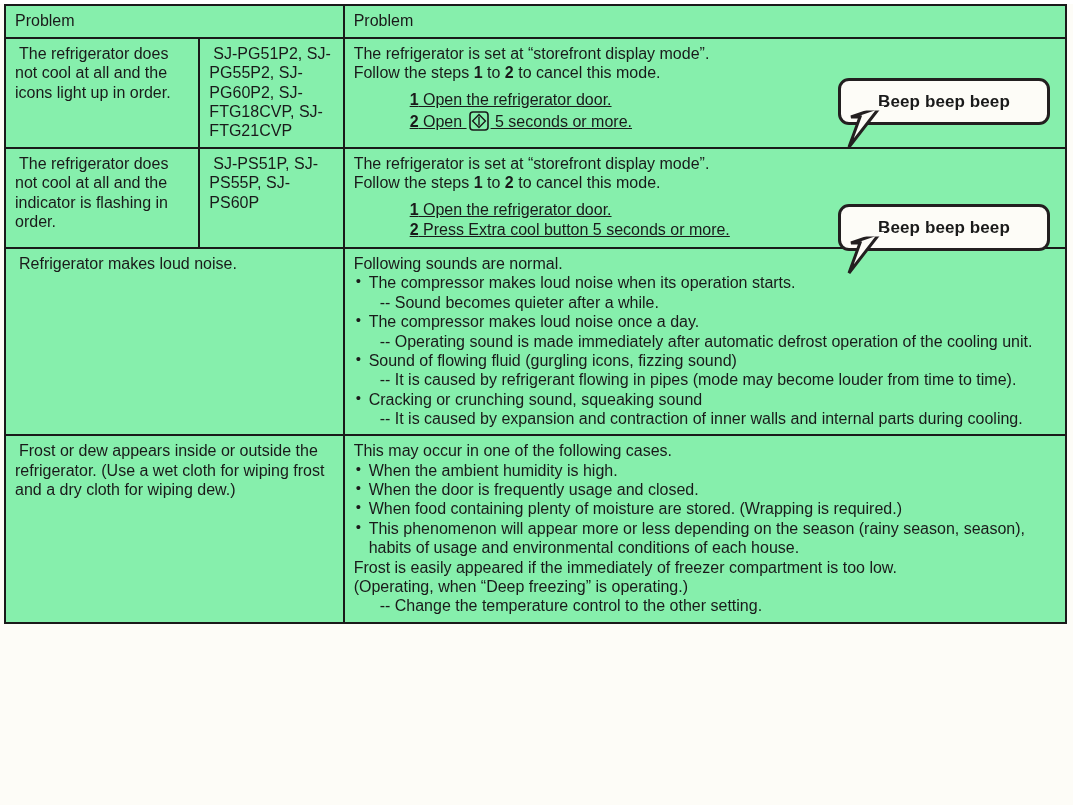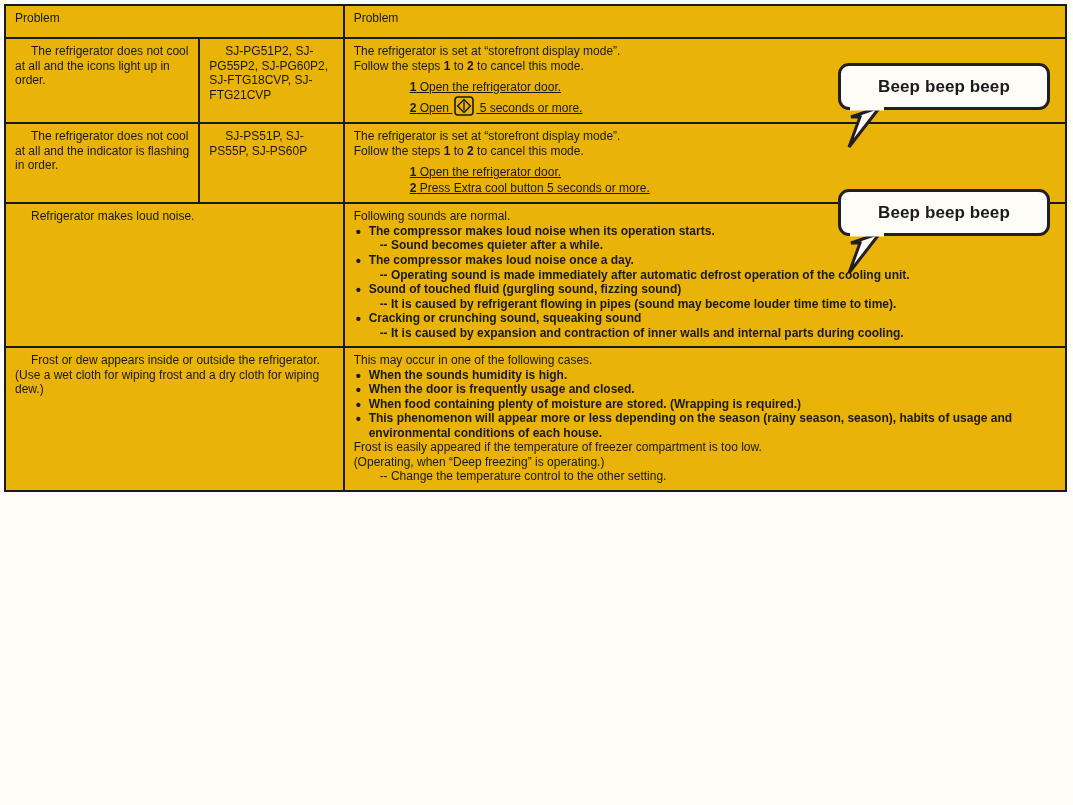"Problem" table.tbl td, table.tbl th { background: #eab308 -> #86efac; font-size: 12px -> 16px }
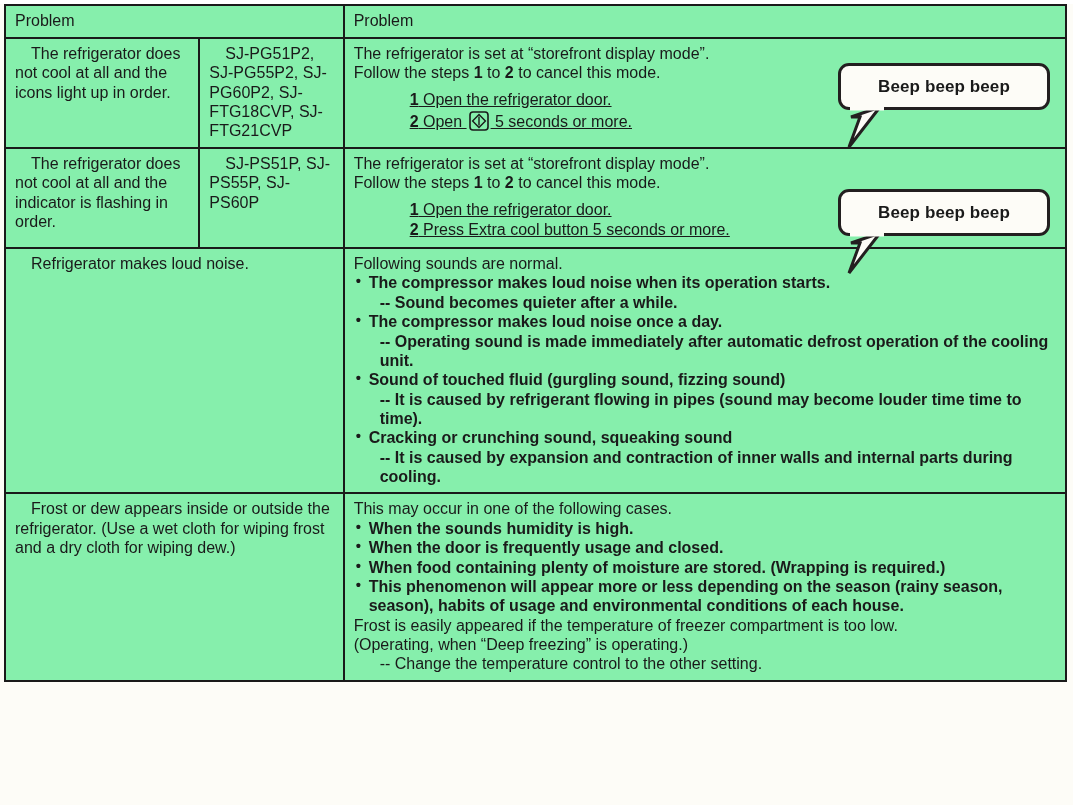"The refrigerator does not cool" .cell-txt { margin: 16px -> 4px }
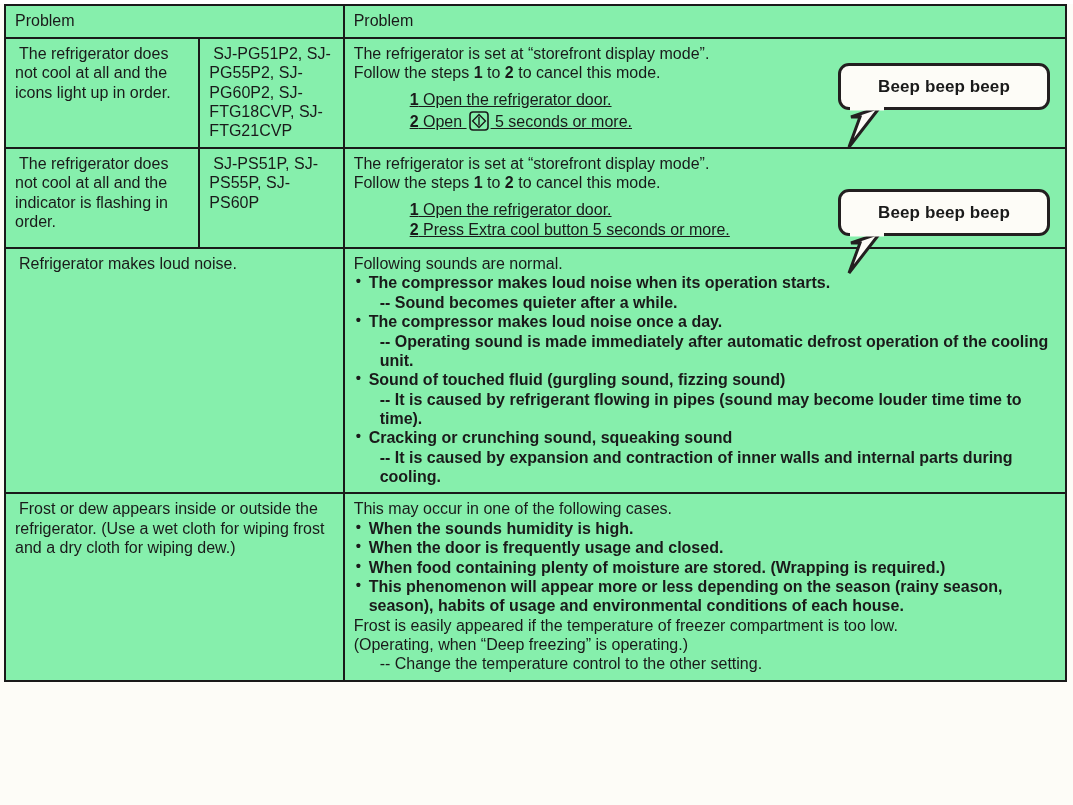"Beep beep beep" .bubble .box { top: 0 -> 15px }
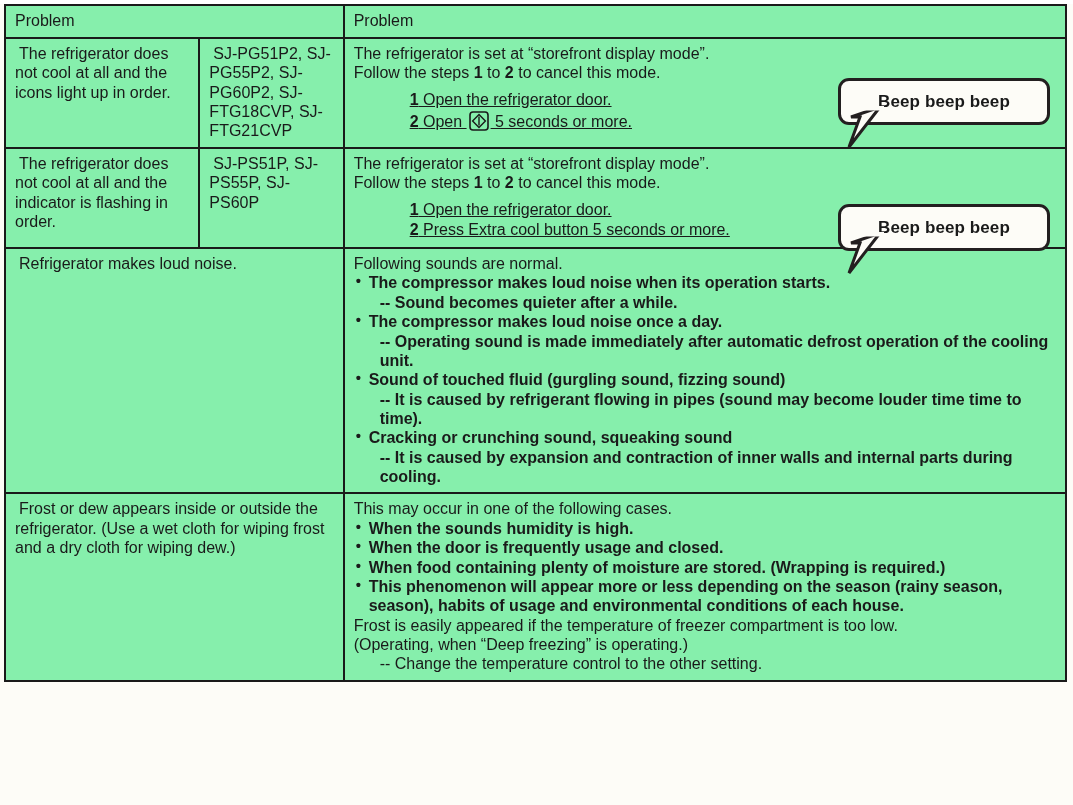"The compressor makes loud noise" ul.blist { font-weight: bold -> none }
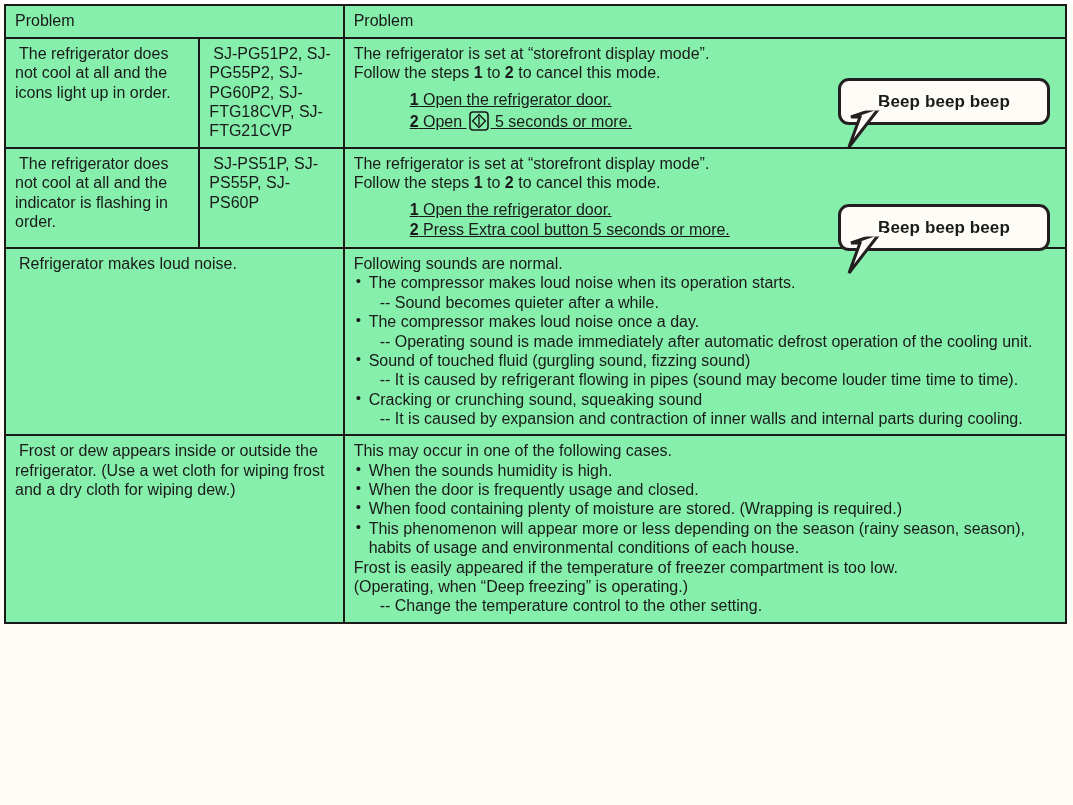"Sound of touched fluid (gurgling" span { text: touched fluid (gurgling sound -> flowing fluid (gurgling icons }
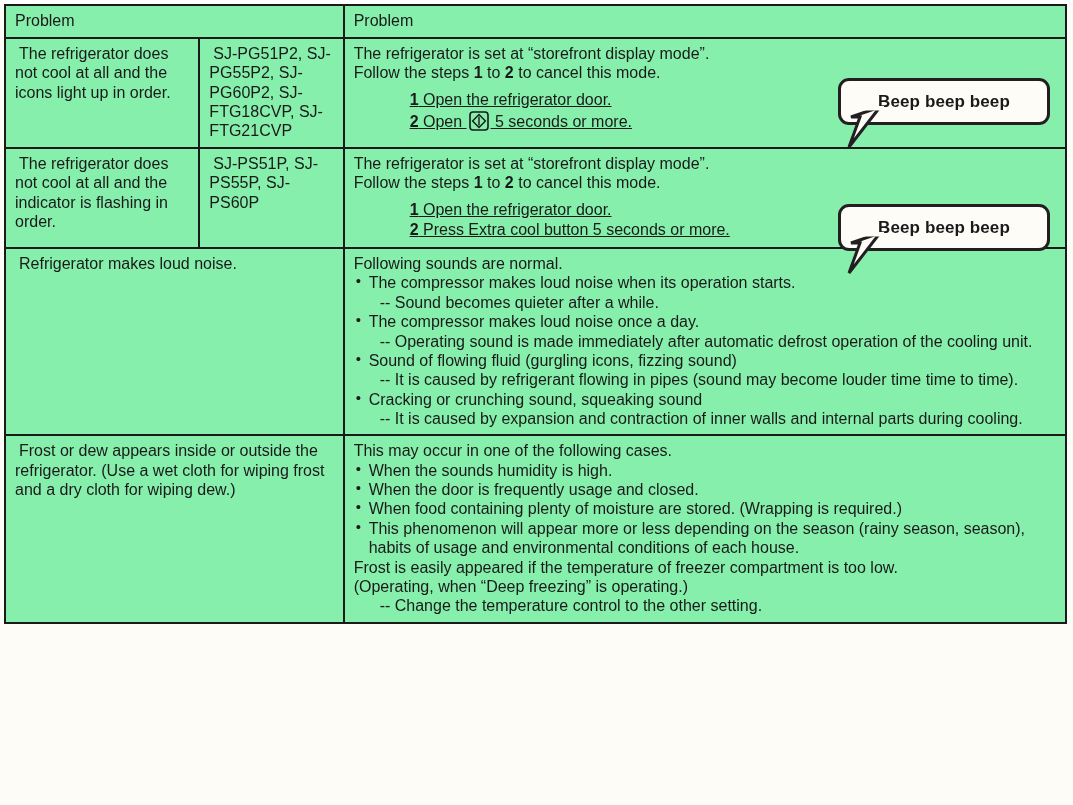"-- It is caused by refrigerant" span.sub { text: sound may become louder time -> mode may become louder from }
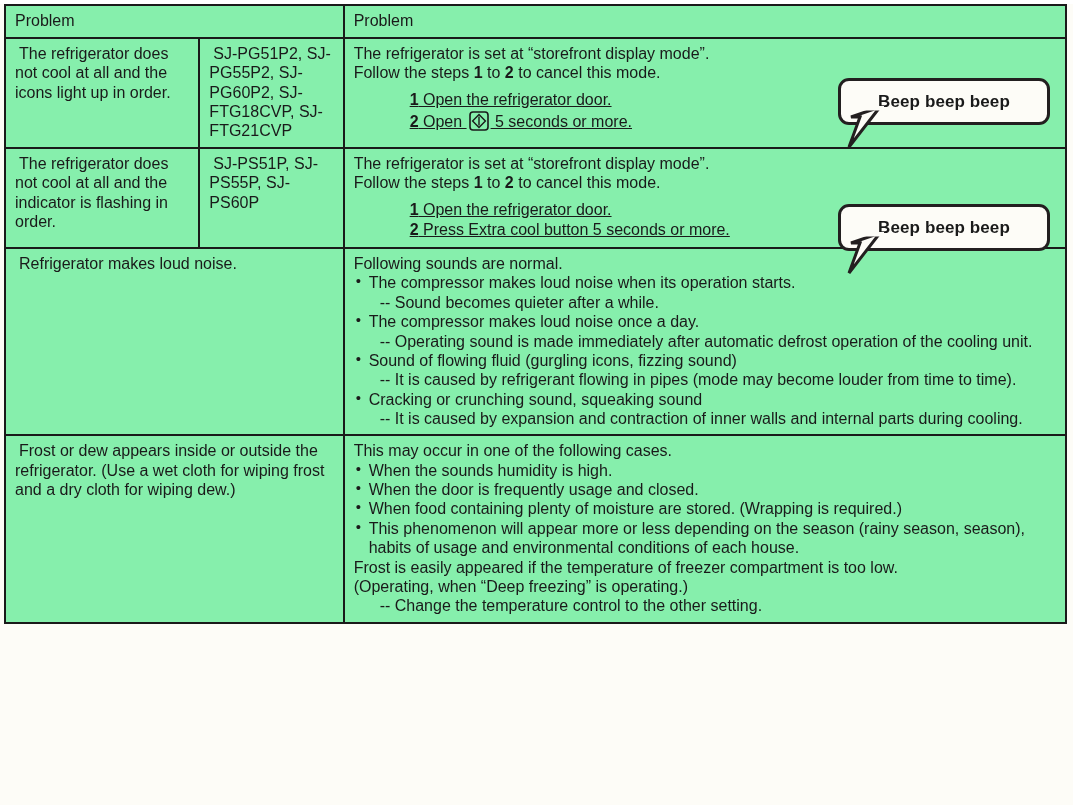"When the sounds humidity is" span { text: sounds -> ambient }
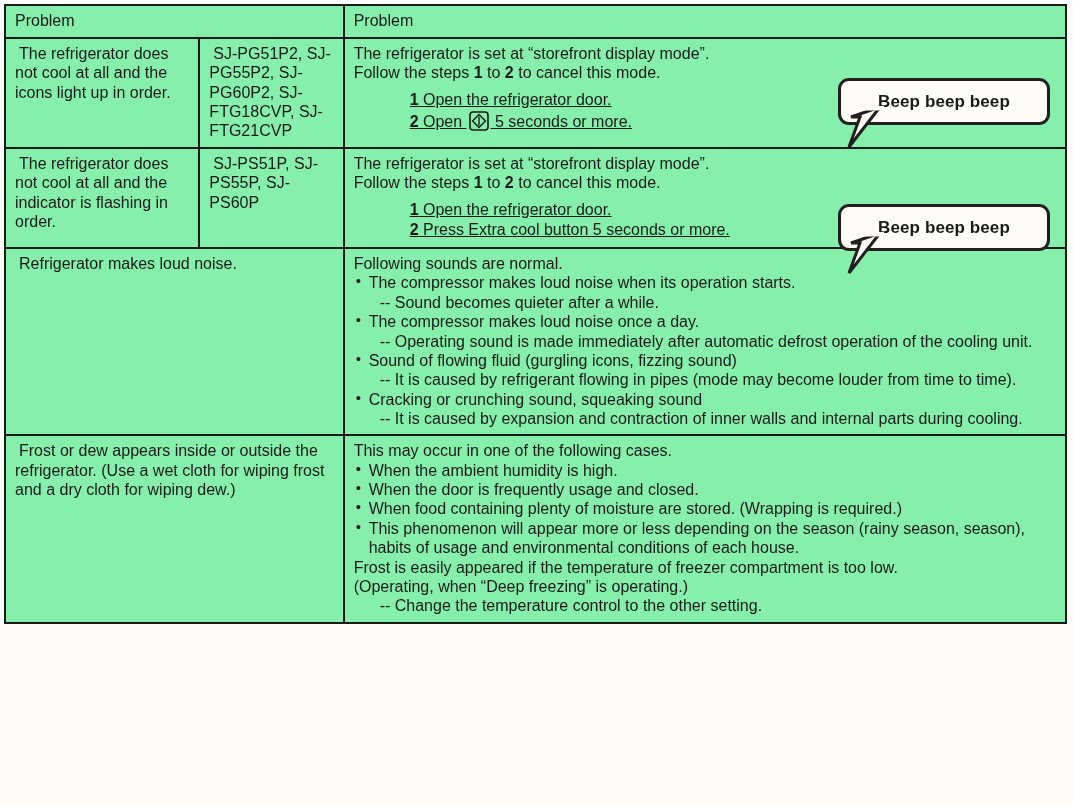"Frost is easily appeared if" span.plain-ln { text: temperature -> immediately }
